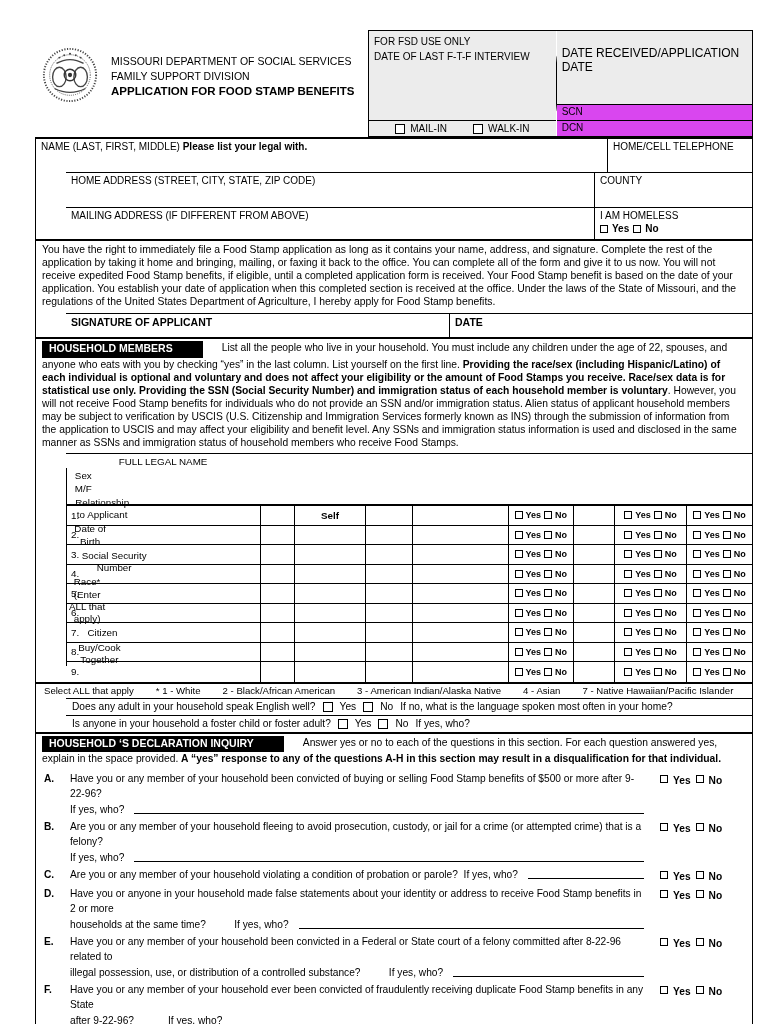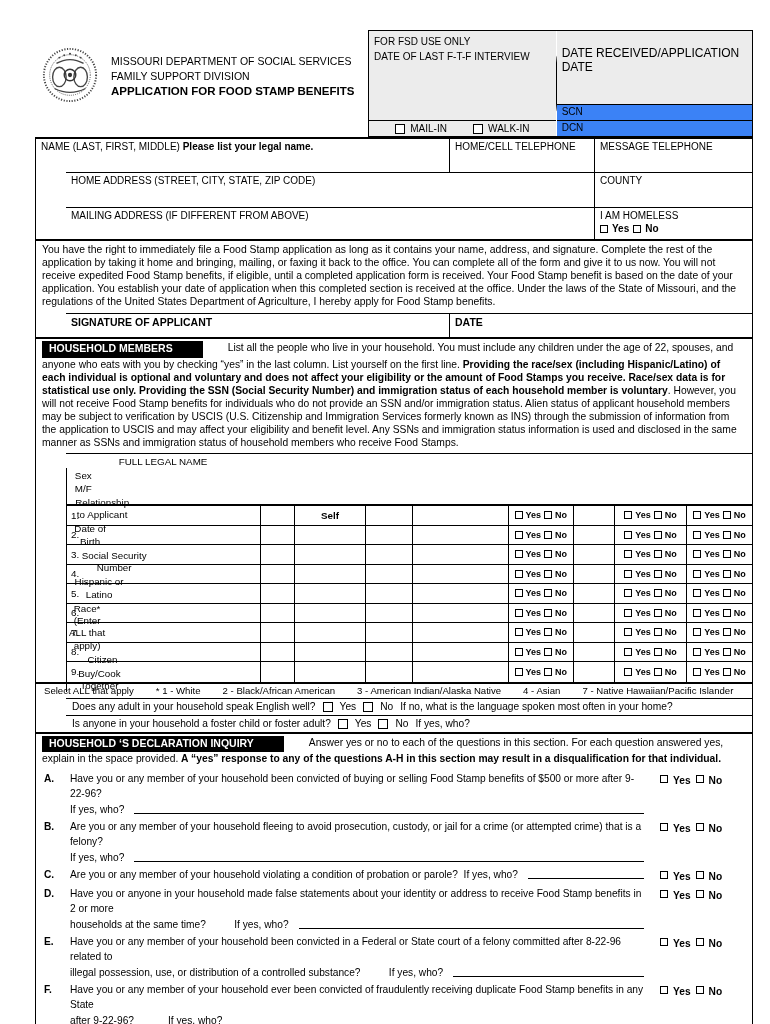"SCN" .fsd-scn, .fsd-dcn { background: #3b82f6 -> #d946ef }
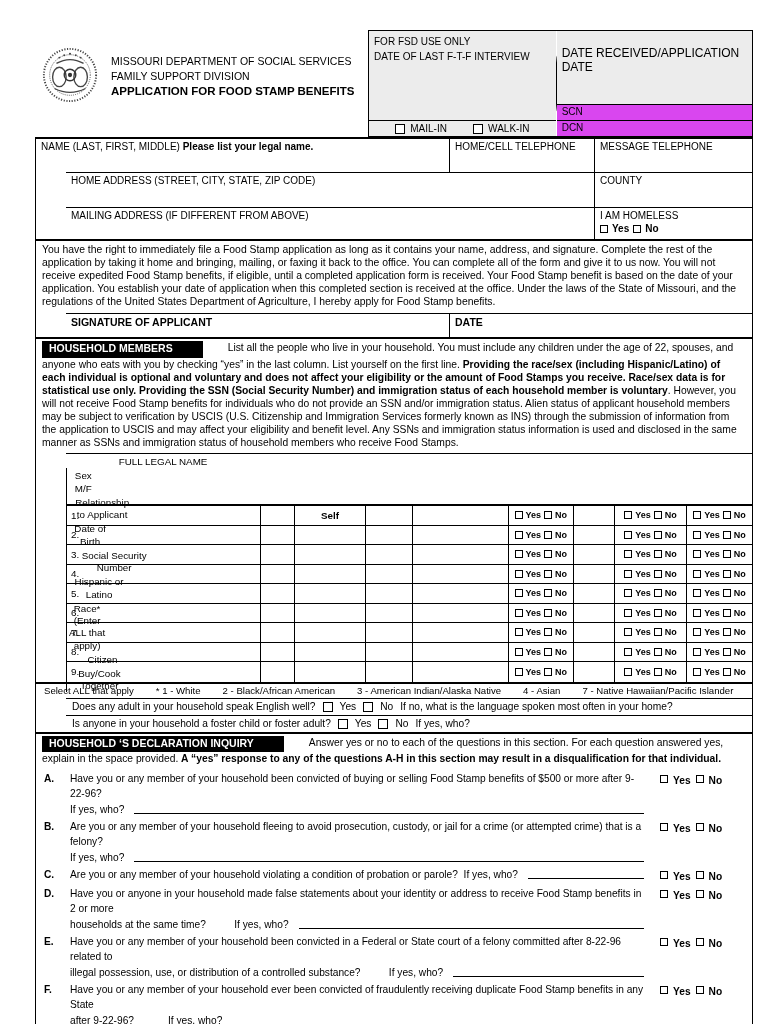"Please list your legal name." span.bold { text: name -> with }
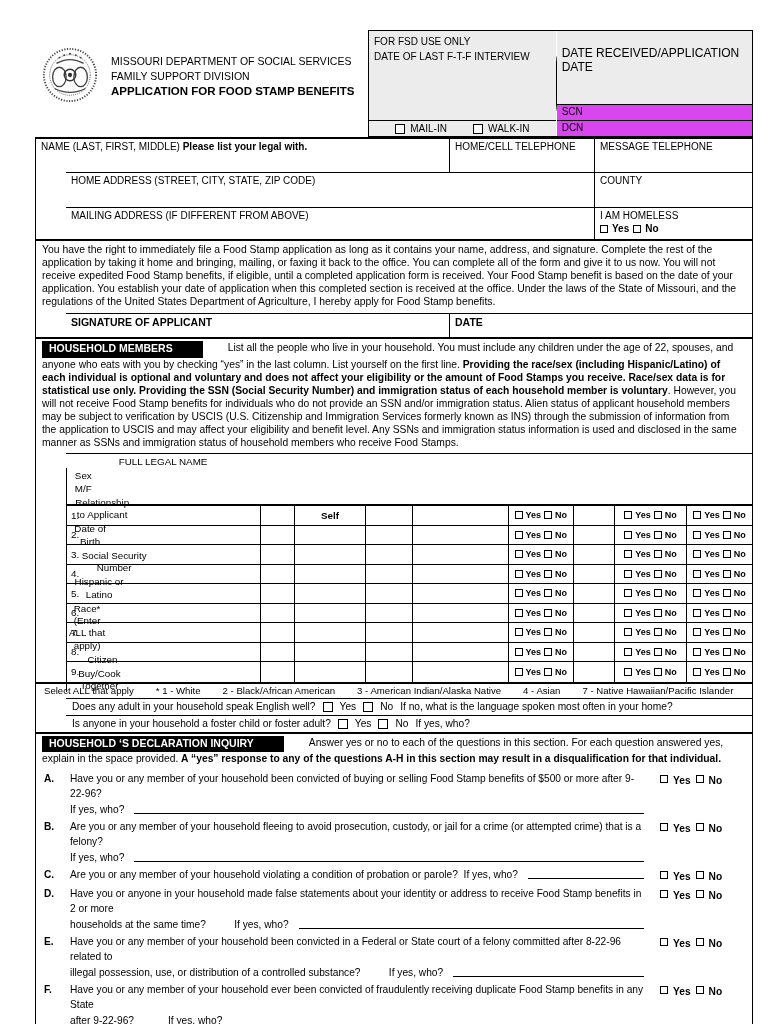"MESSAGE TELEPHONE" div.cell { html: <div> <span>MESSAGE TELEPHONE</span> </div> -> none }
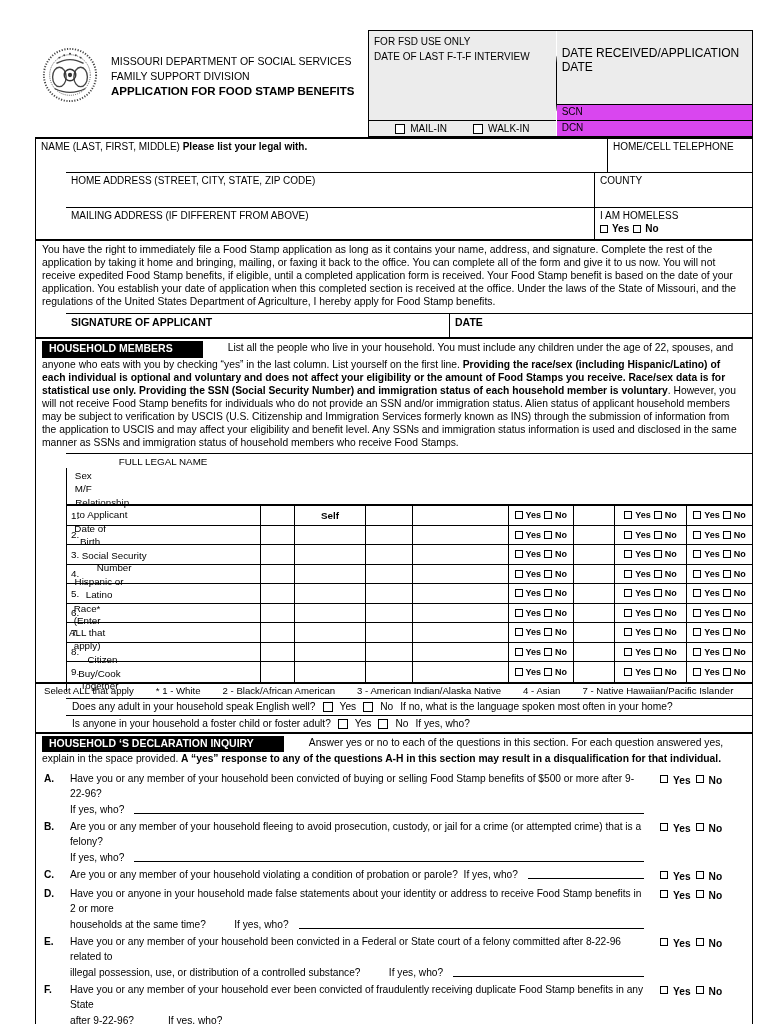"HOUSEHOLD MEMBERS" .blacktitle { margin-right: 25px -> 19px }
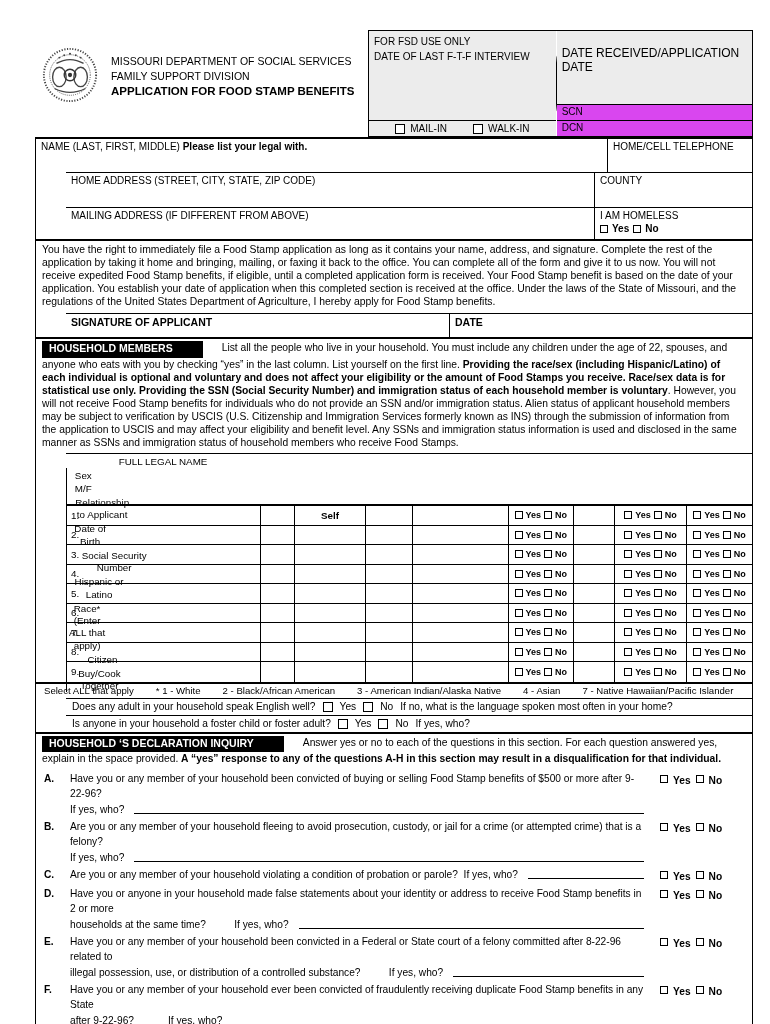"Hispanic or" div.mh { html: <div>Hispanic or Latino</div> -> none }
